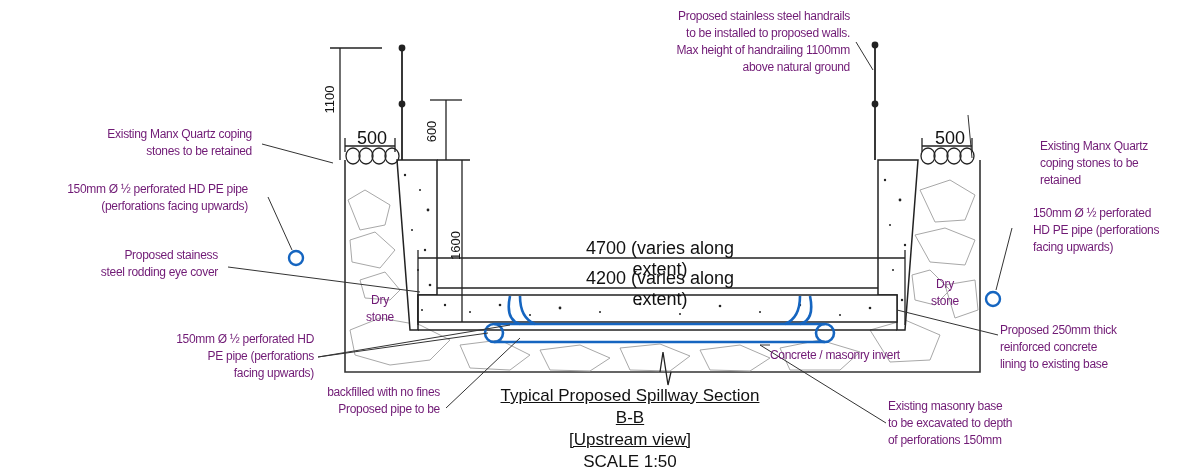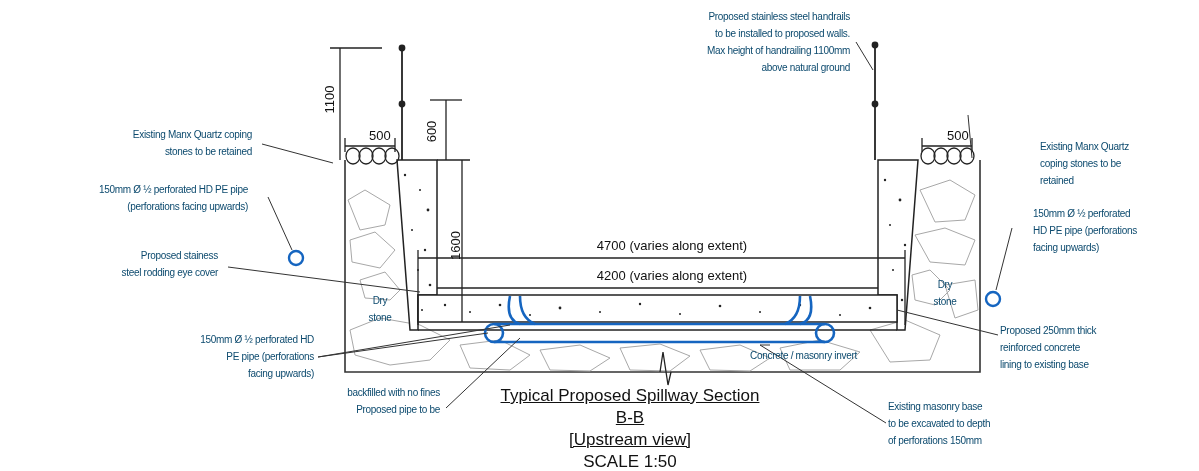"Proposed stainless steel handrails" .lbl { color: #0c4a6e -> #701a75; font-size: 10px -> 12px }
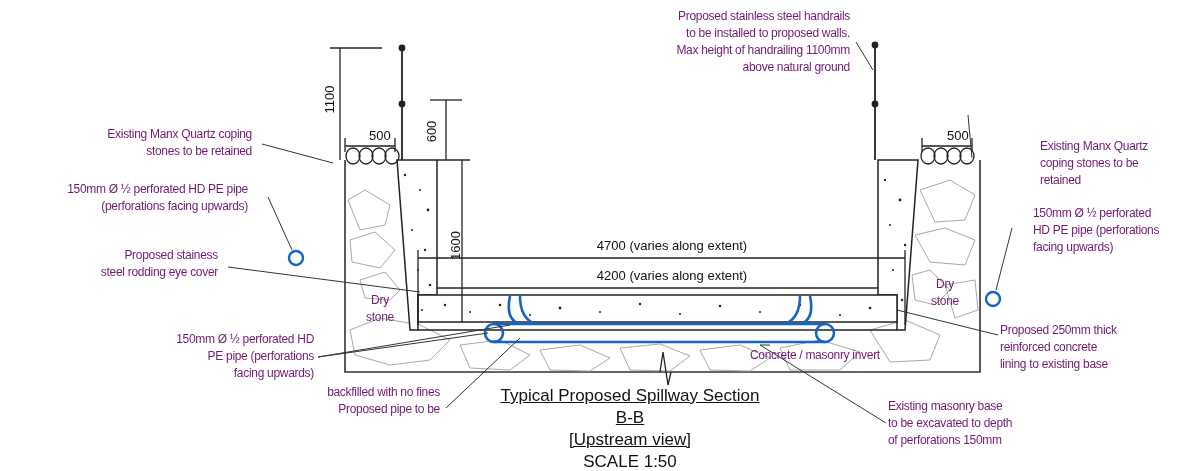"500" .dim { font-size: 13px -> 18px; margin-left: 12px -> none }
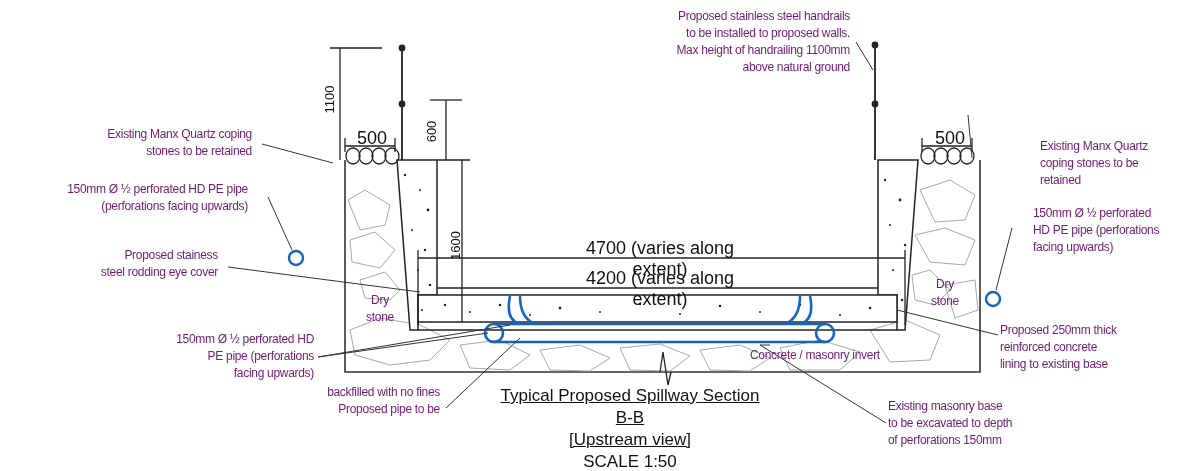"Concrete / masonry invert" div.lbl { left: 750px -> 770px }
